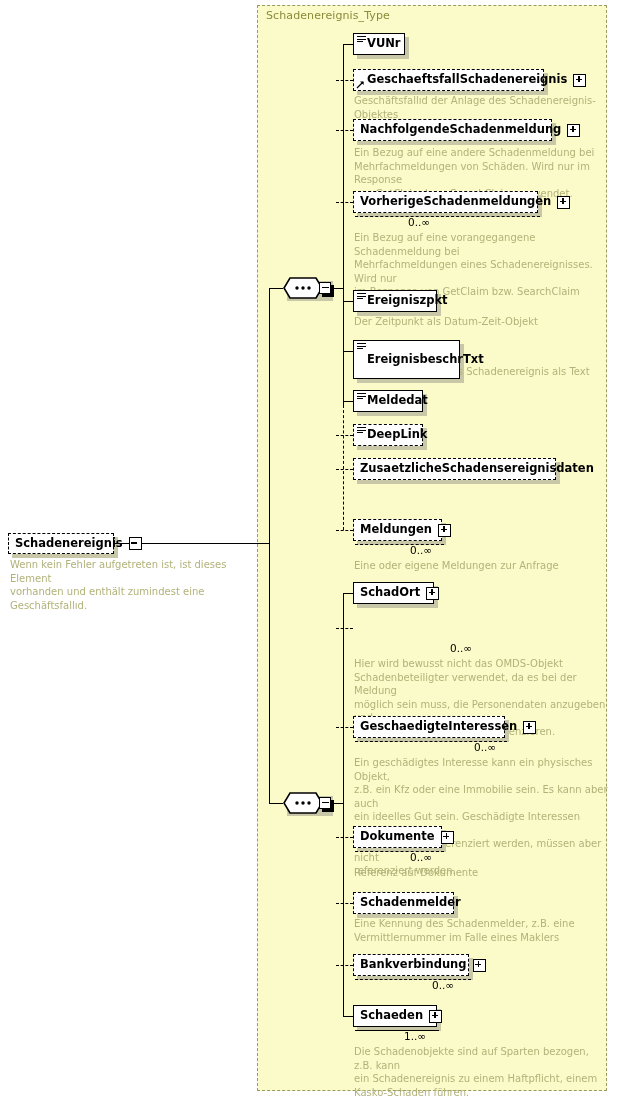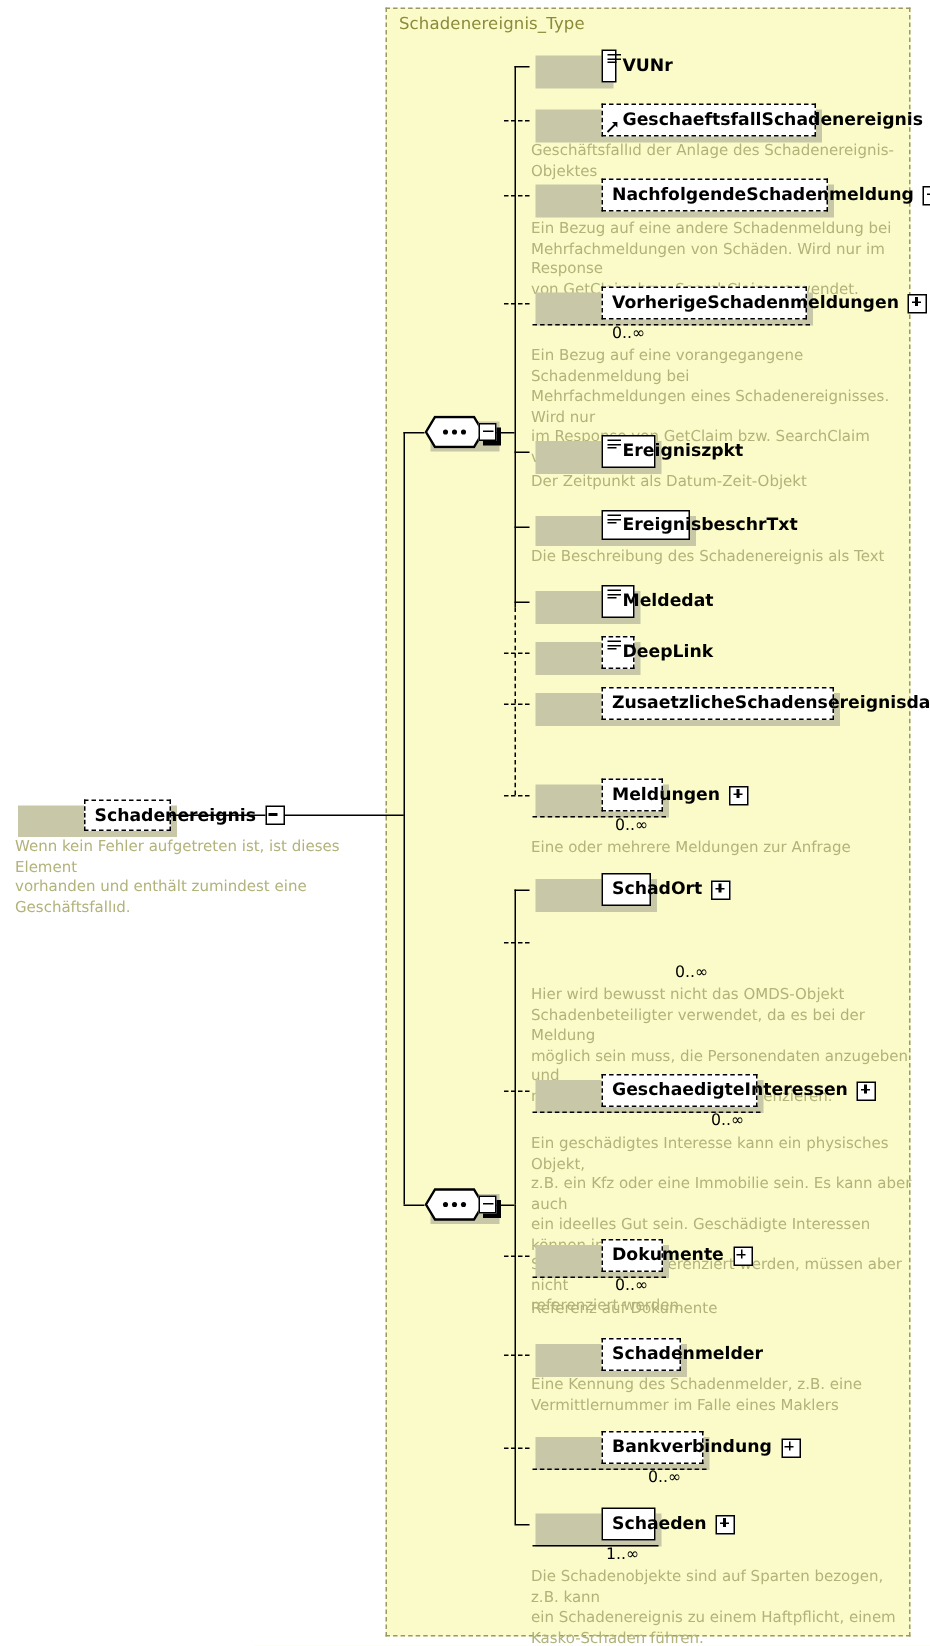"VUNr" .el .body { margin-left: 48px -> none }
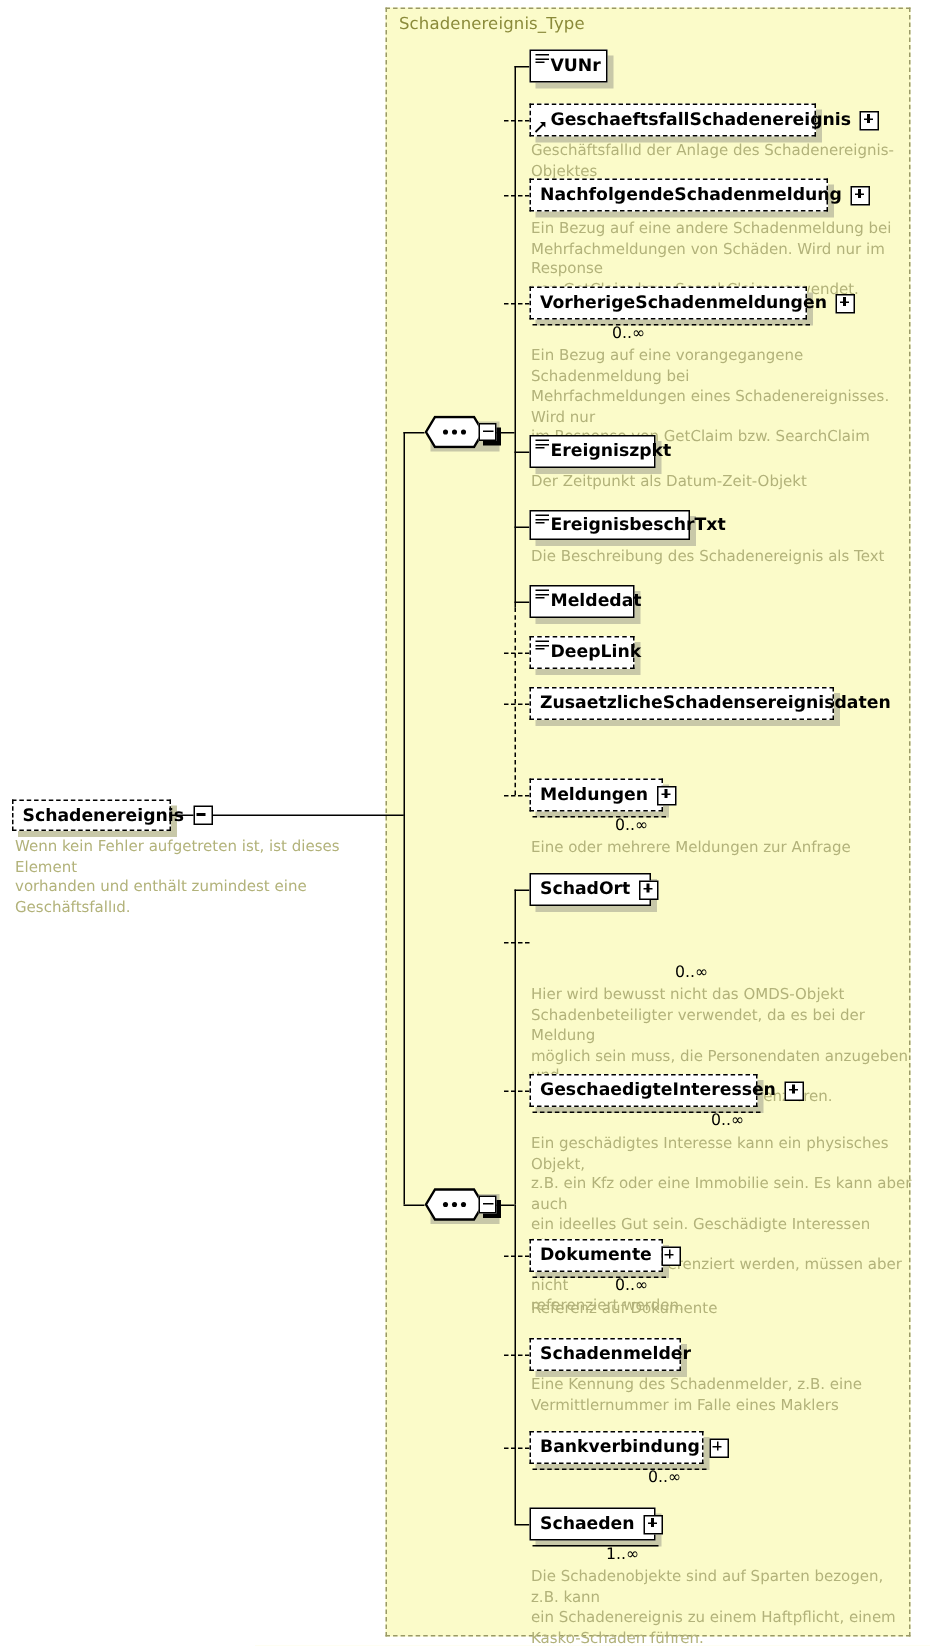"EreignisbeschrTxt" div.el { height: 20px -> 39px }
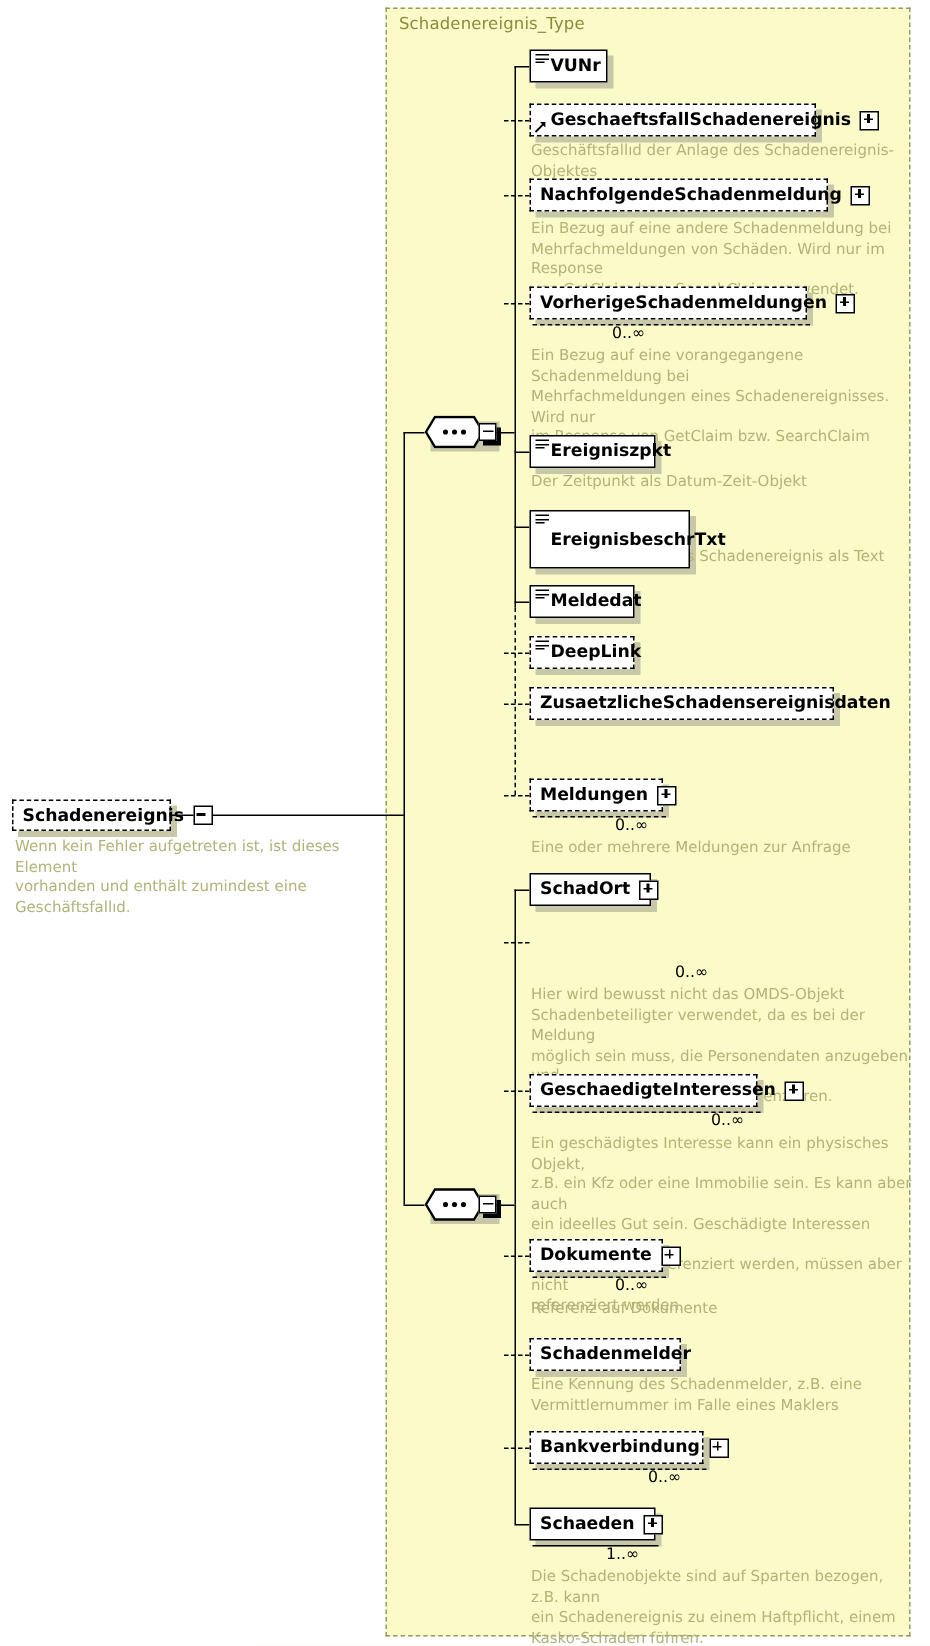"Eine oder mehrere Meldungen zur" div.anno { text: mehrere -> eigene }
